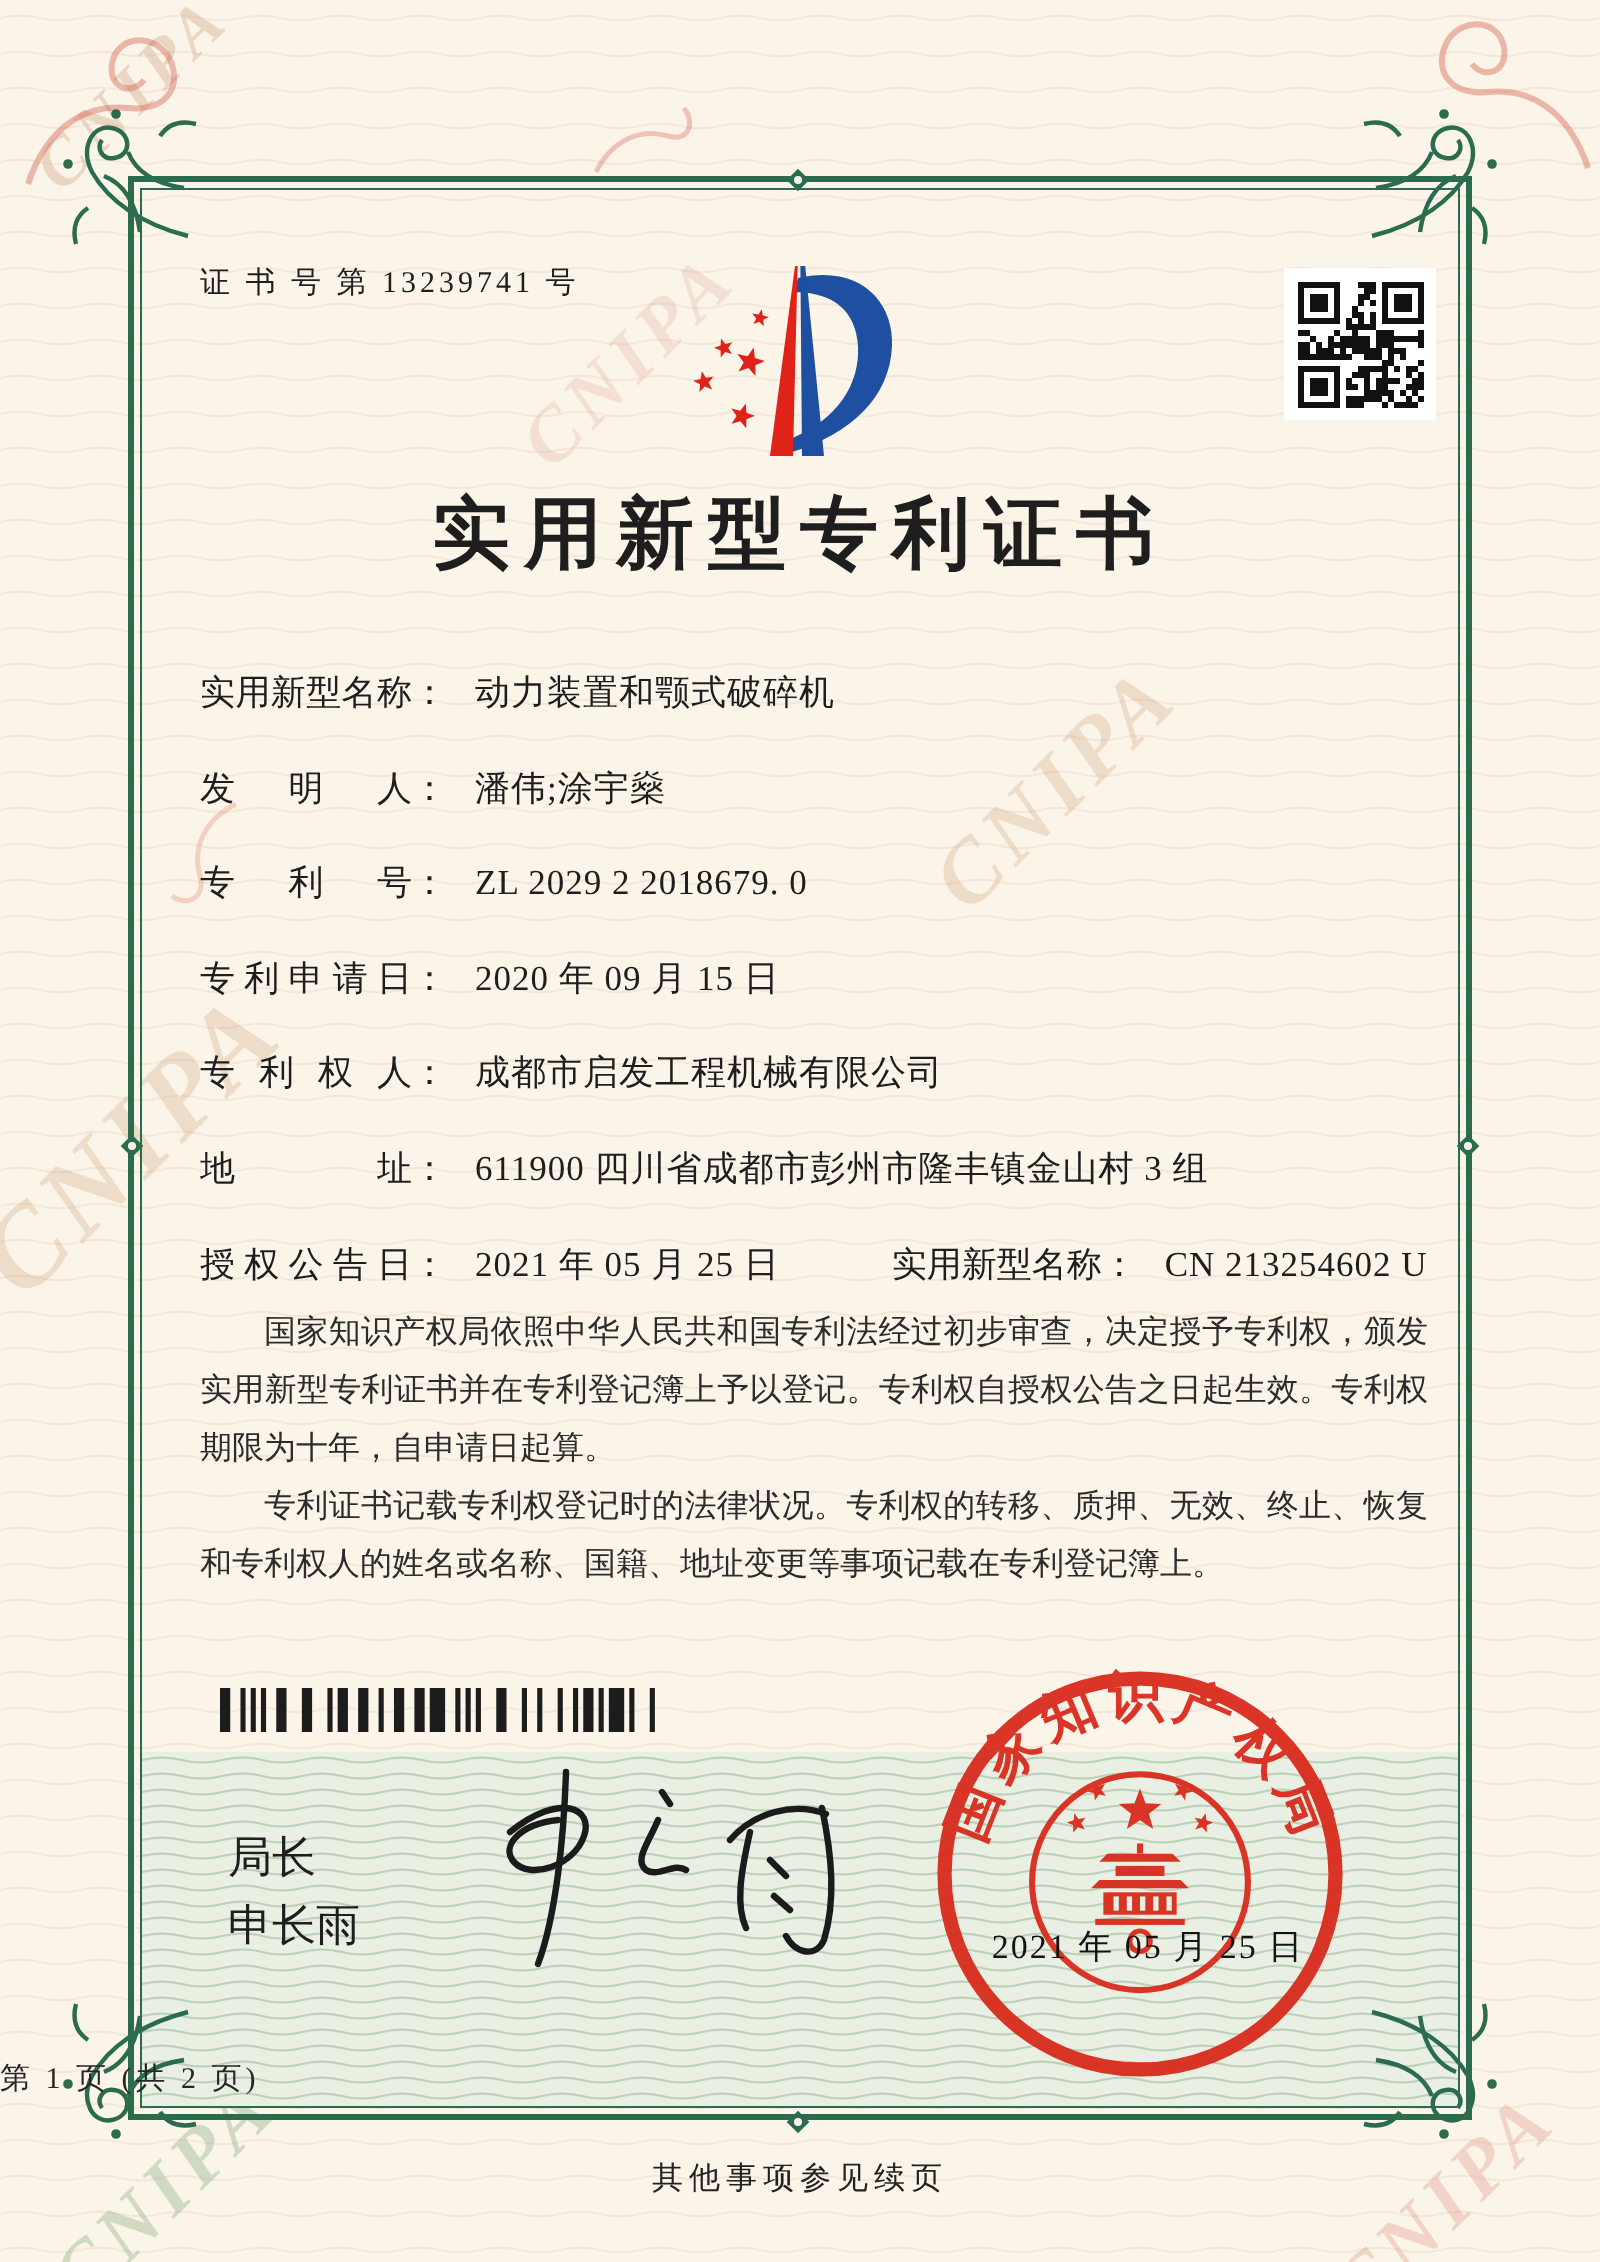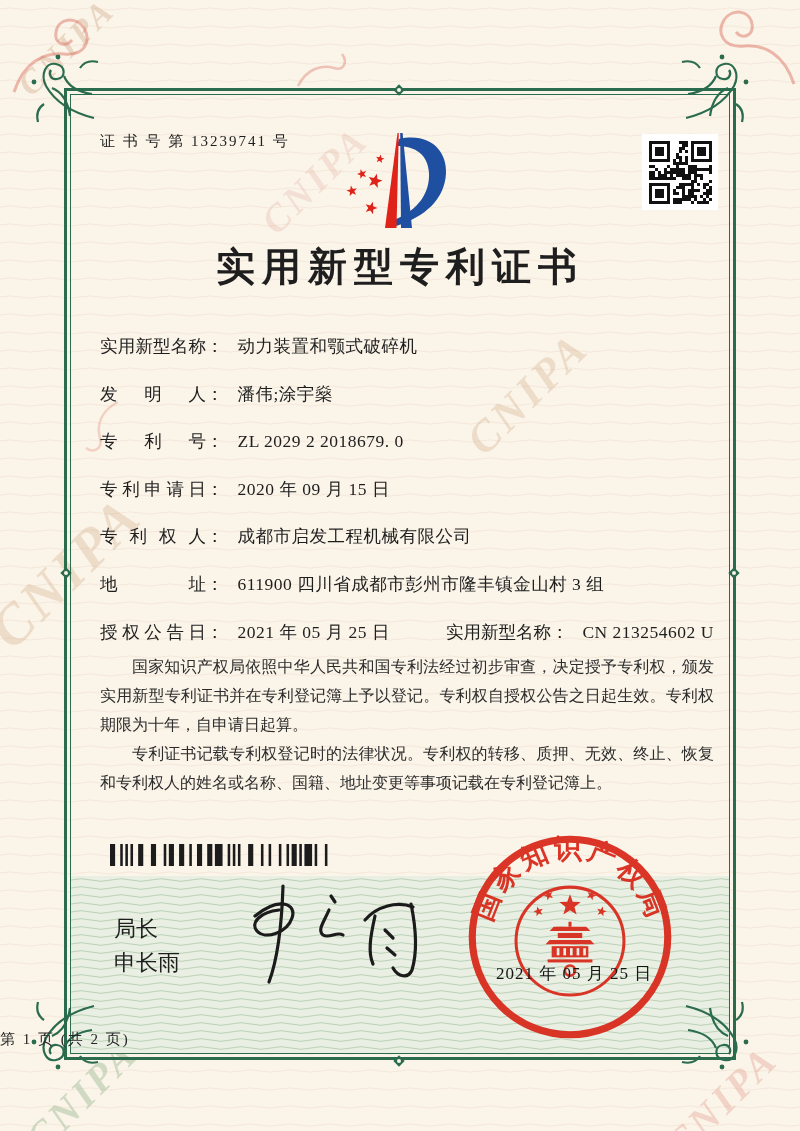"其他事项参见续页" div.footnote { html: none -> <div>其他事项参见续页</div> }
